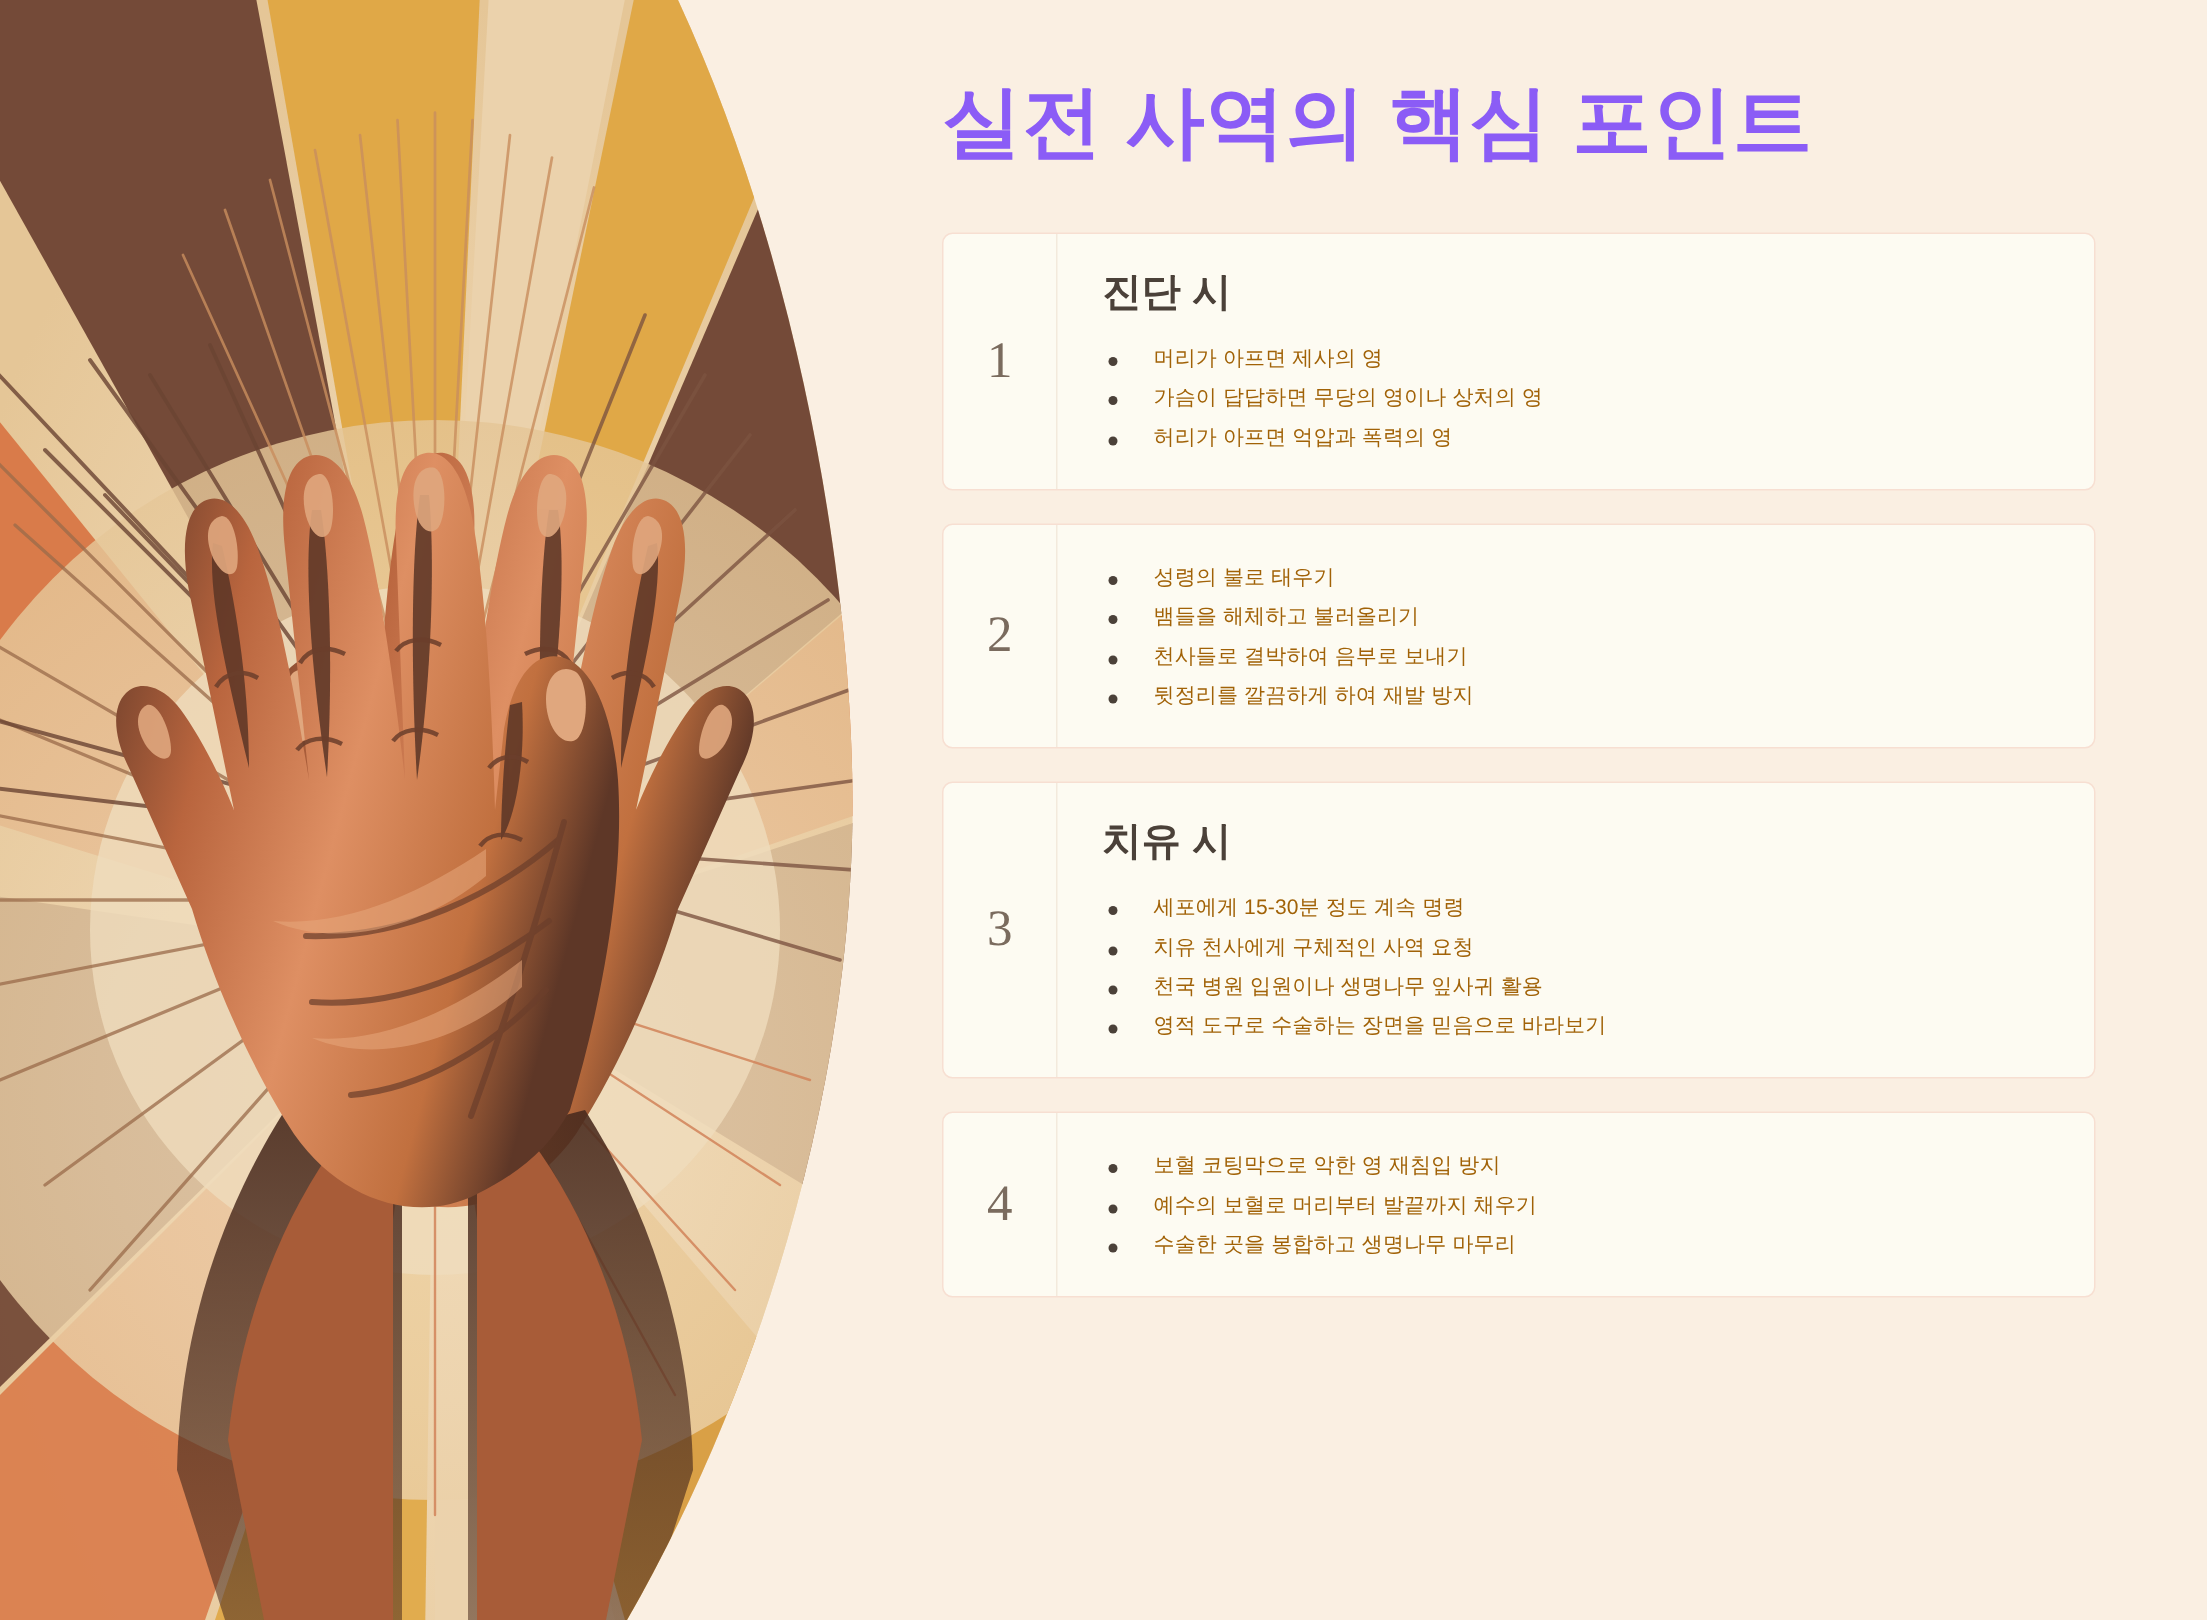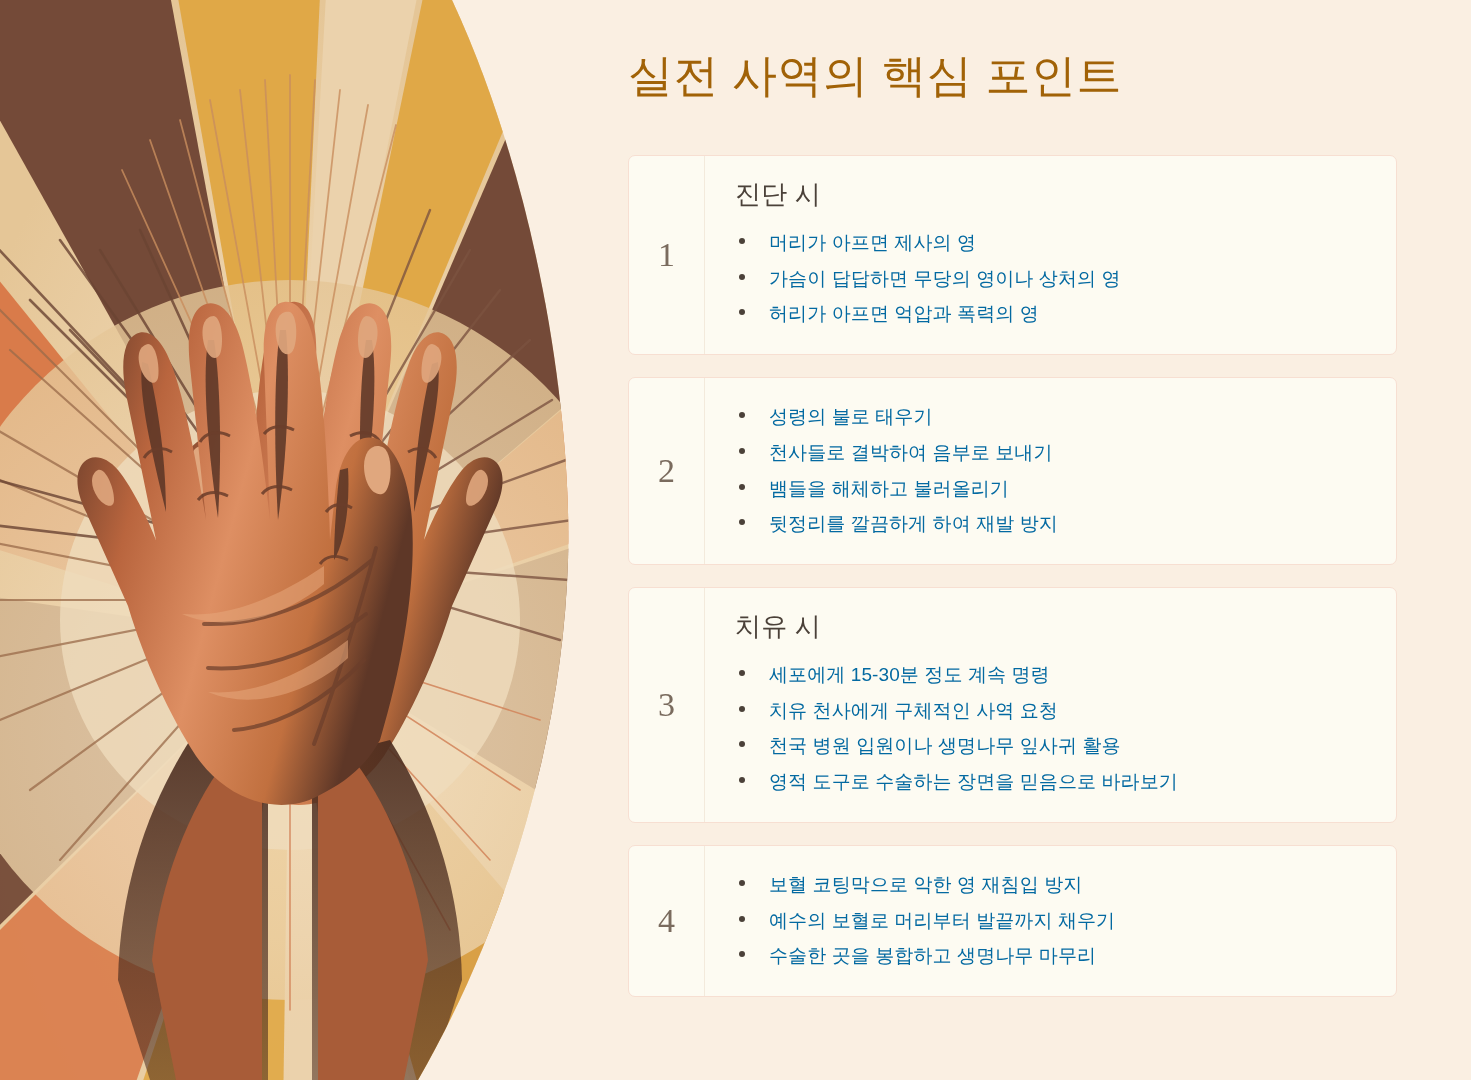"실전 사역의 핵심 포인트" #page-title { color: #a16207 -> #8b5cf6; font-size: 45px -> 53px; font-weight: normal -> bold }
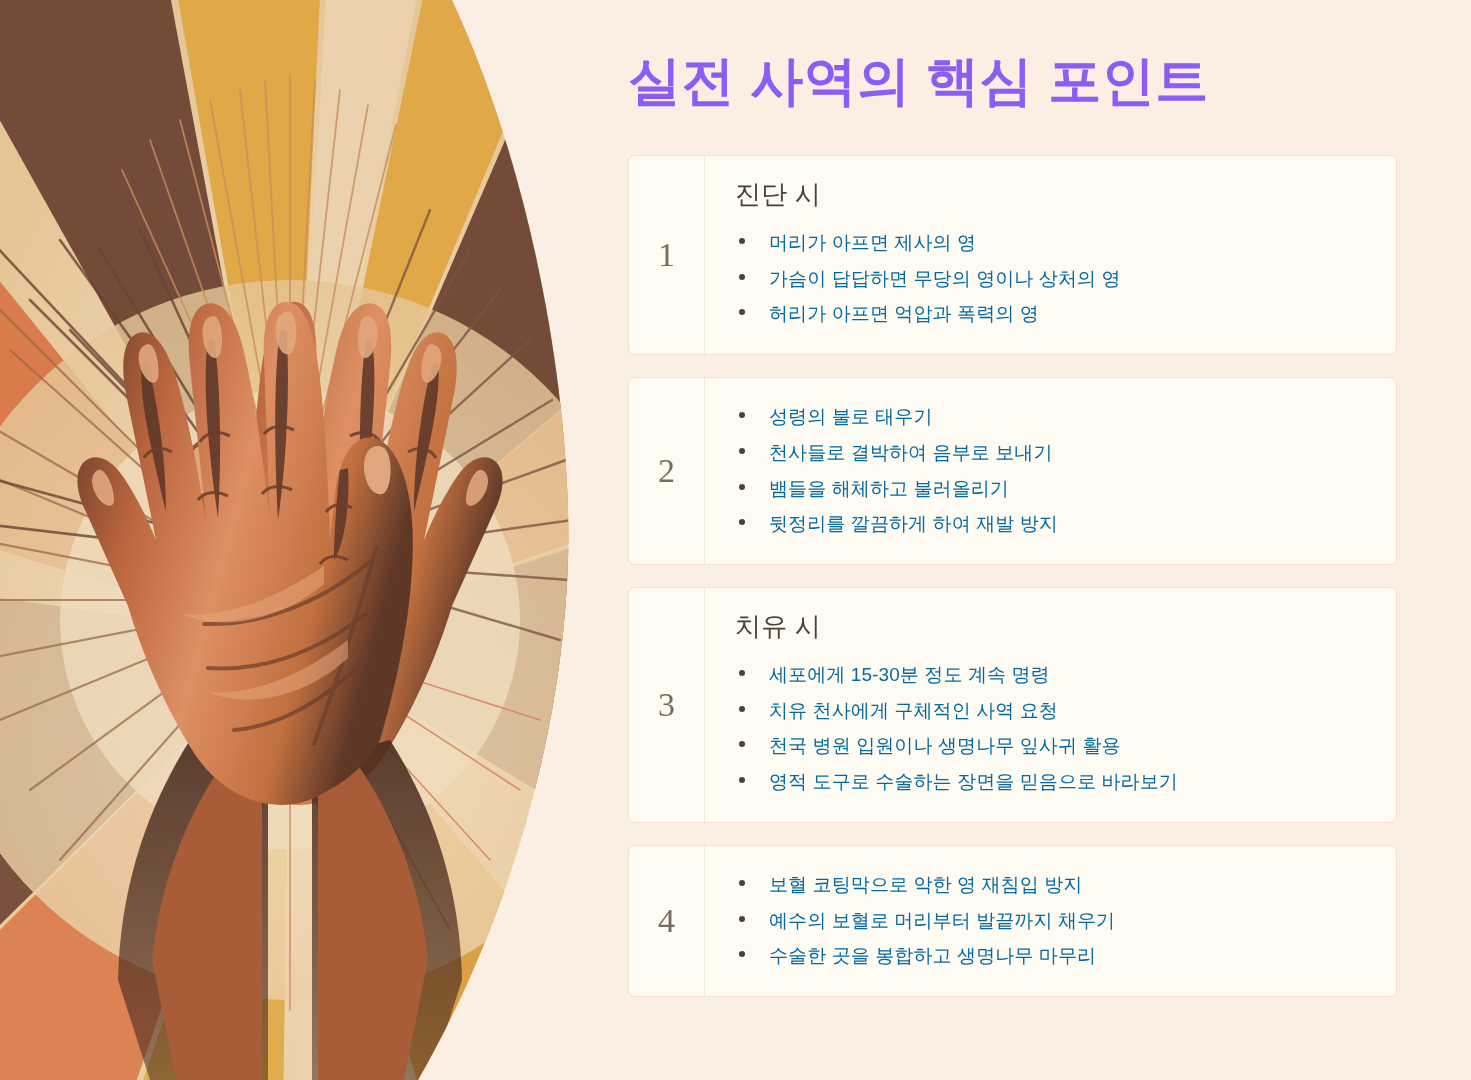"진단 시" .card-heading { font-weight: normal -> bold }
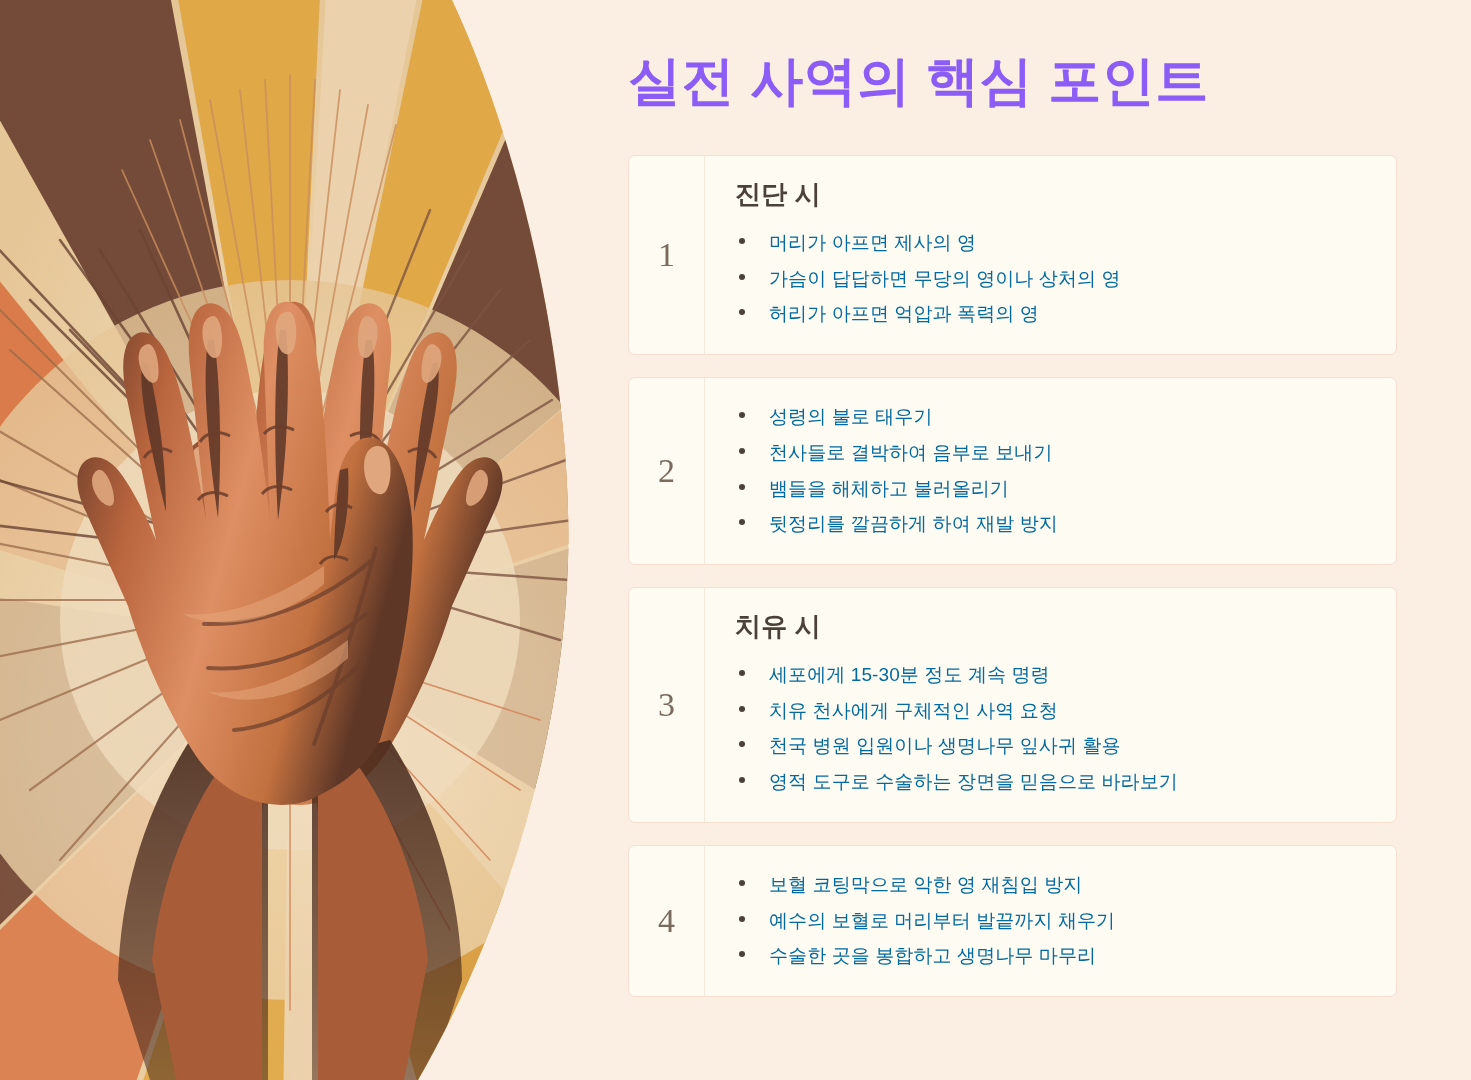"머리가 아프면 제사의 영" .bullets li { color: #0369a1 -> #a16207; font-size: 19px -> 14px }
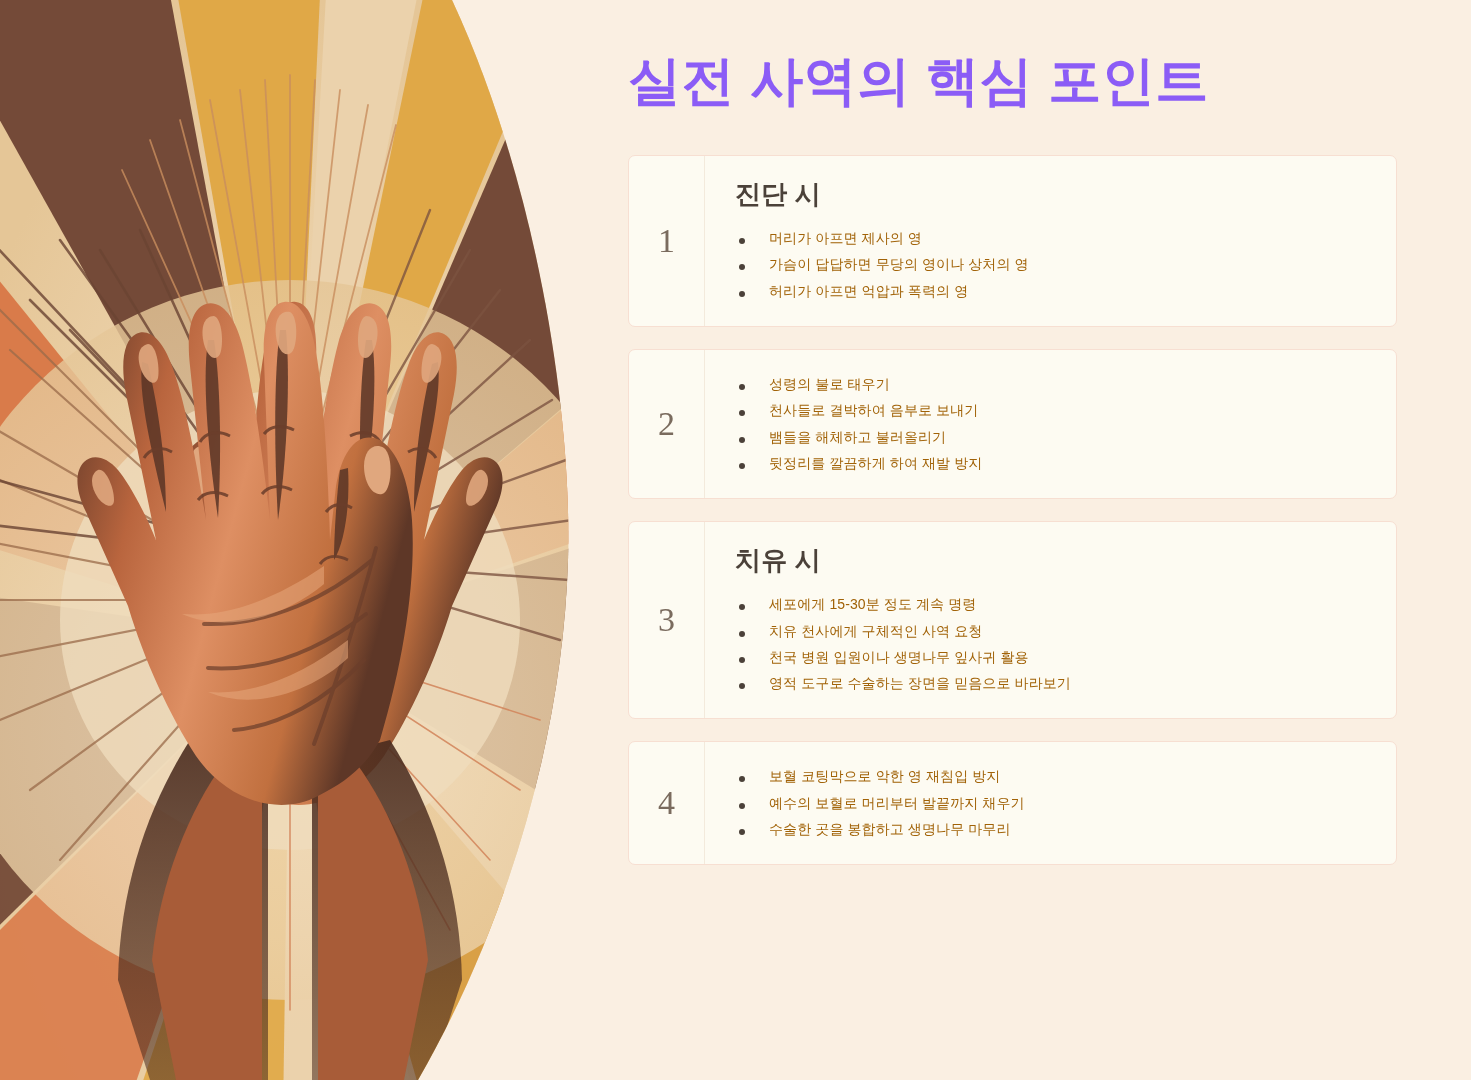"천사들로 결박하여 음부로 보내기" li { order: before "뱀들을 해체하고 불러올리기" -> after "뱀들을 해체하고 불러올리기" }
